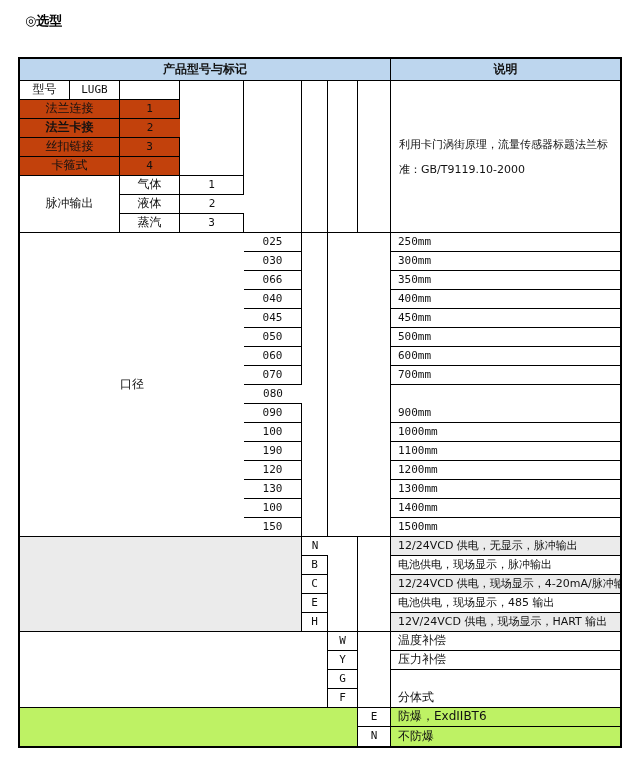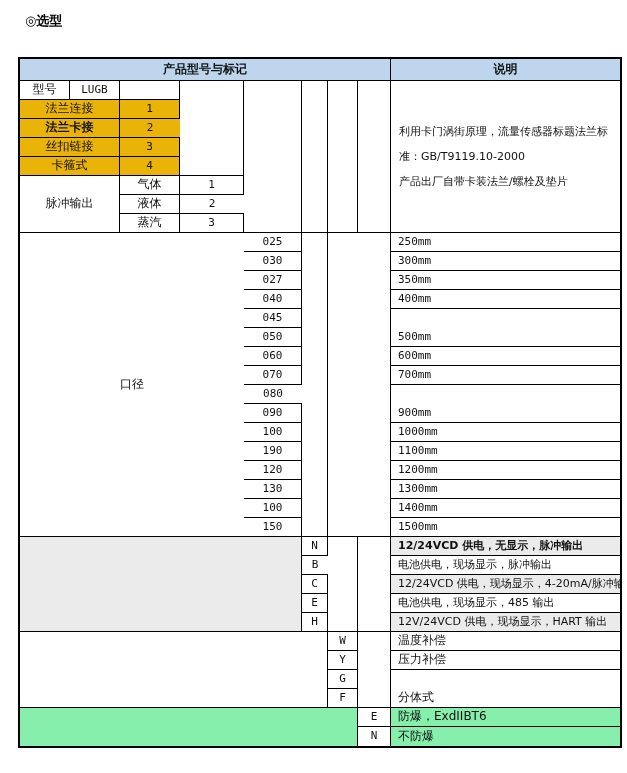"法兰连接" .gray-lt { background: #eab308 -> #c2410c }
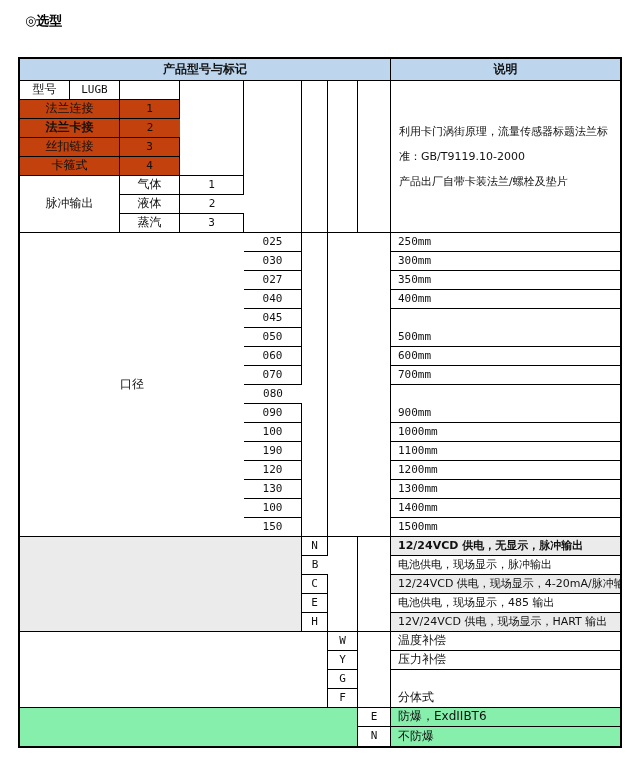"产品出厂自带卡装法兰/螺栓及垫片" div { html: <div>产品出厂自带卡装法兰/螺栓及垫片</div> -> none }
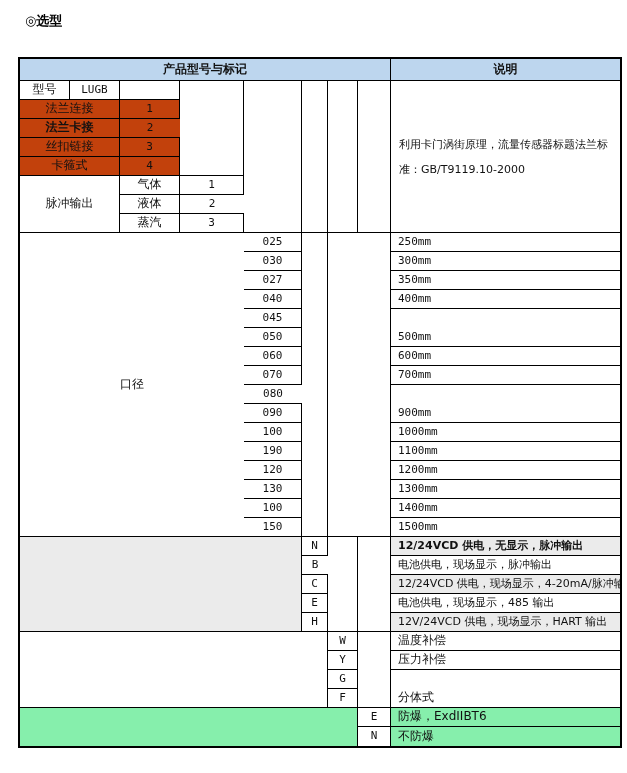"027" div.c { text: 027 -> 066 }
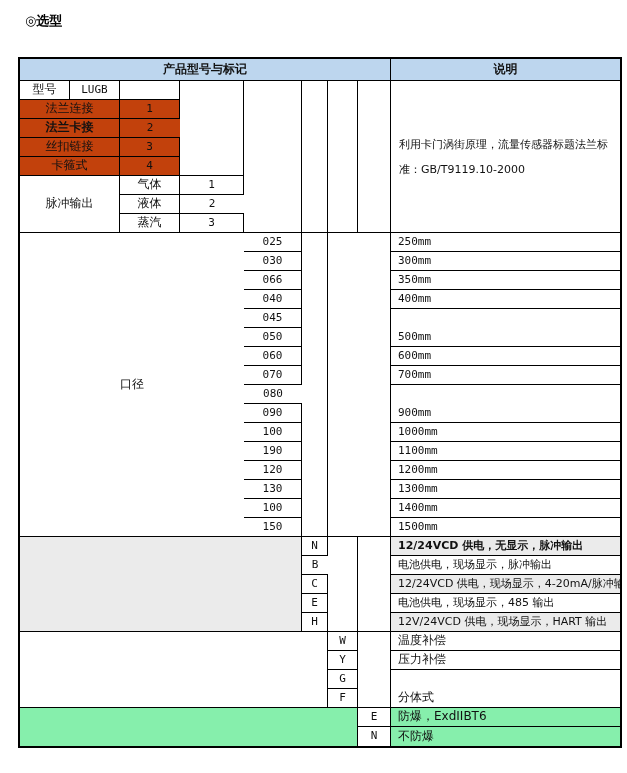"450mm" div.c { html: none -> <div>450mm</div> }
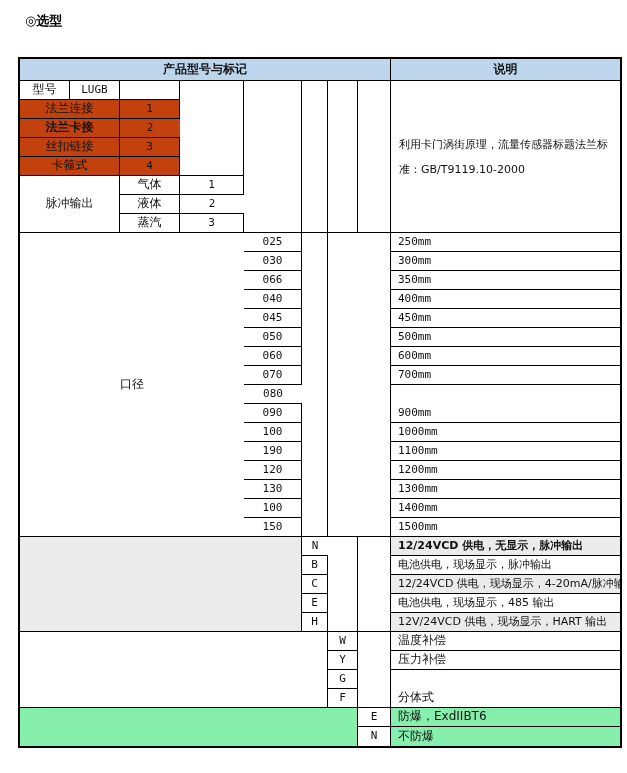"12/24VCD 供电，无显示，脉冲输出" div.c { font-weight: bold -> none }
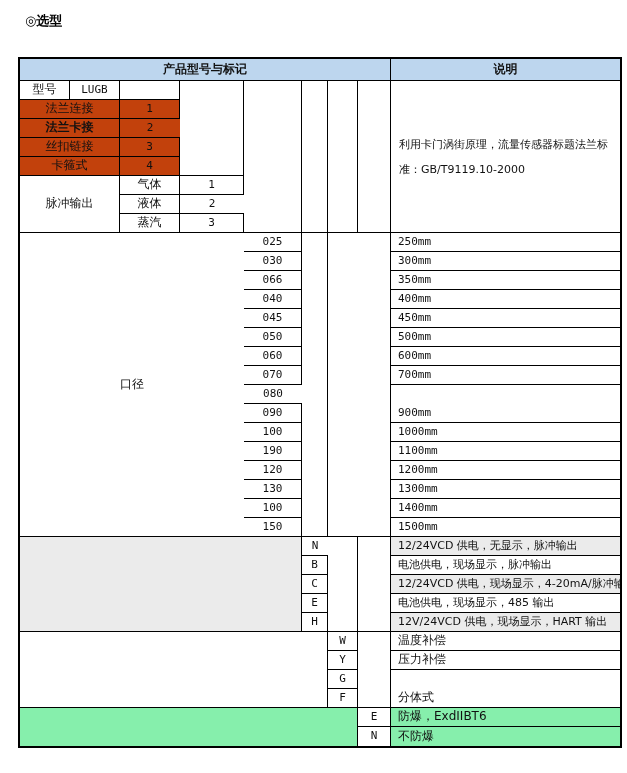"防爆，ExdIIBT6" .gray-dk { background: #86efac -> #bef264 }
